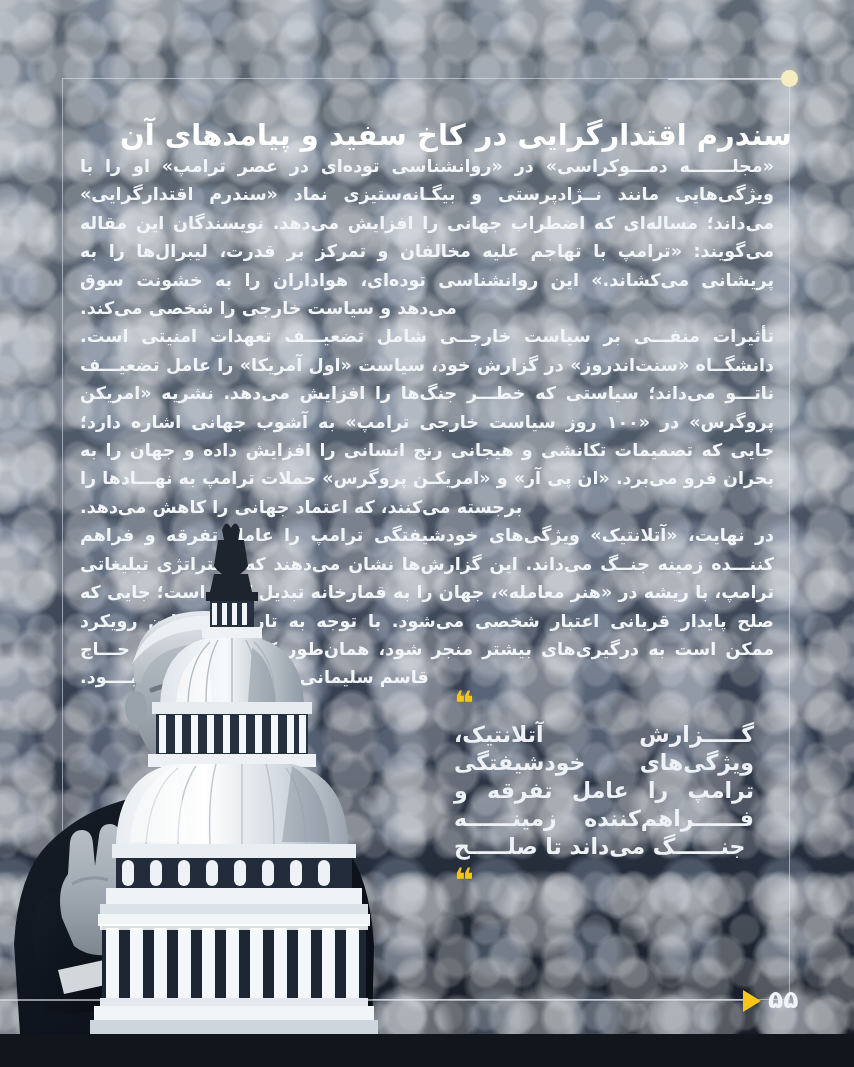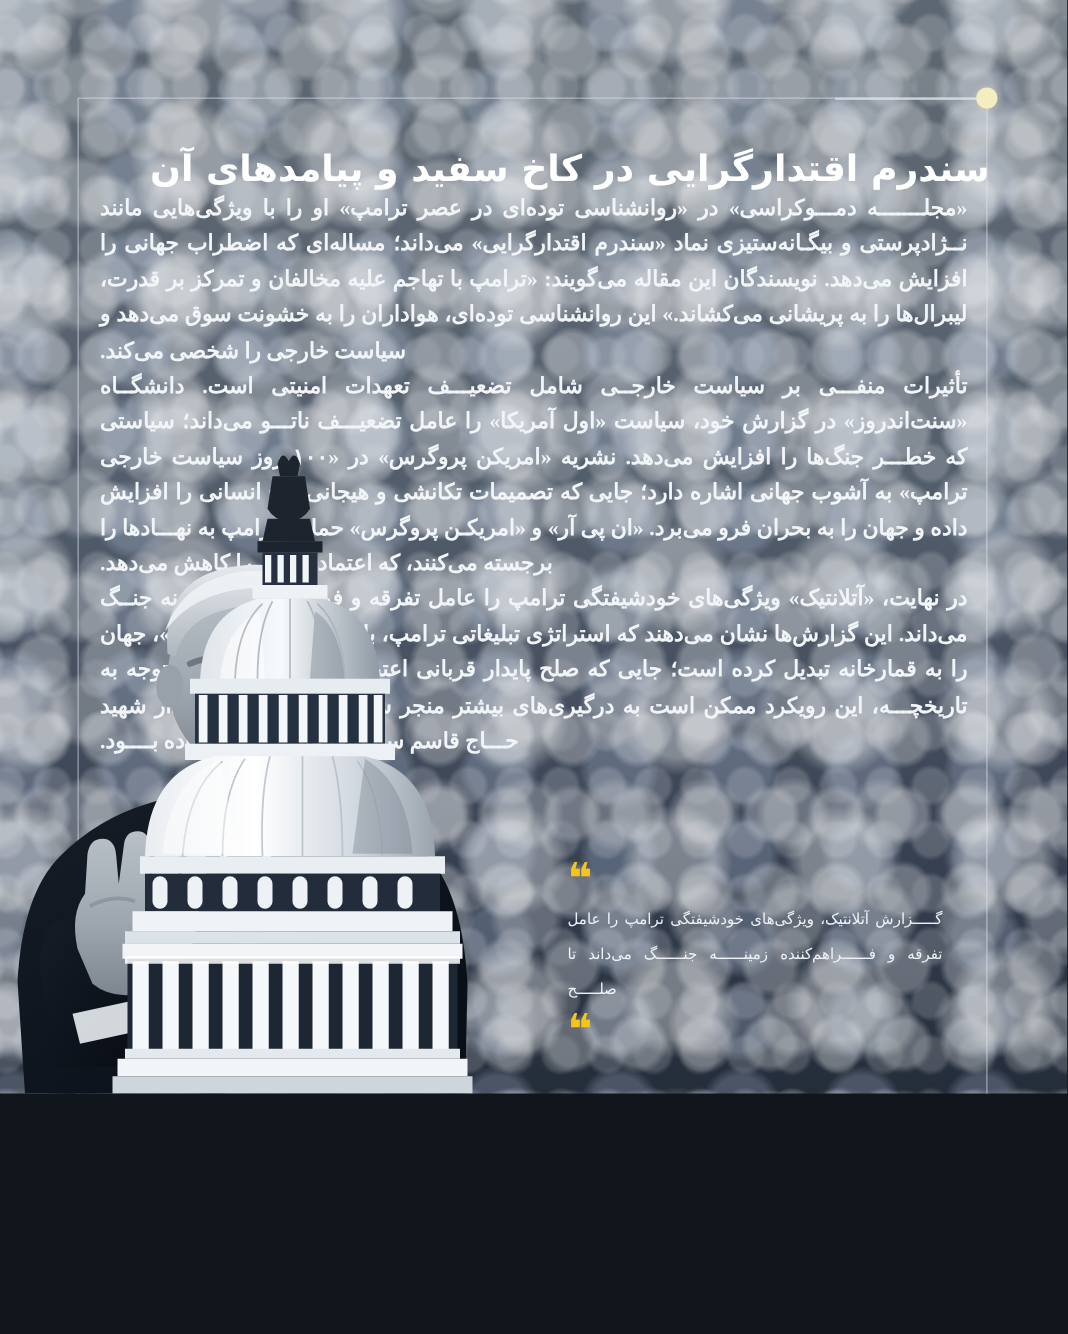"سندرم اقتدارگرایی در کاخ سفید" .page { height: 875px -> 1034px }
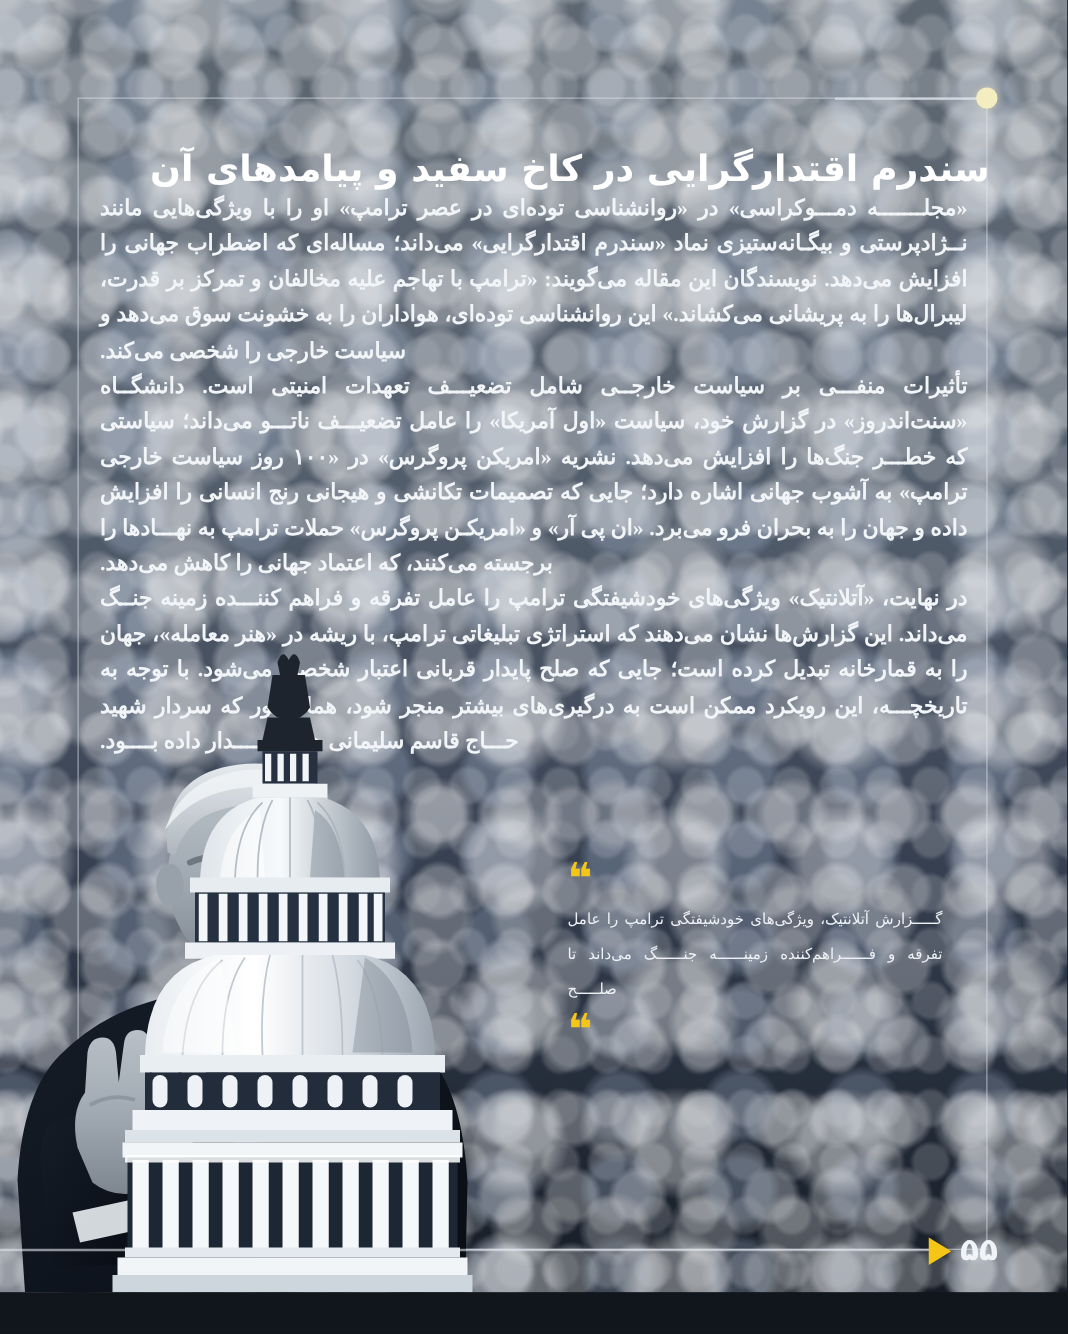"«مجلـــــــه دمـــوکراسی» در «روانشناسی" .body-copy p { font-family: Liberation Serif, serif -> none }
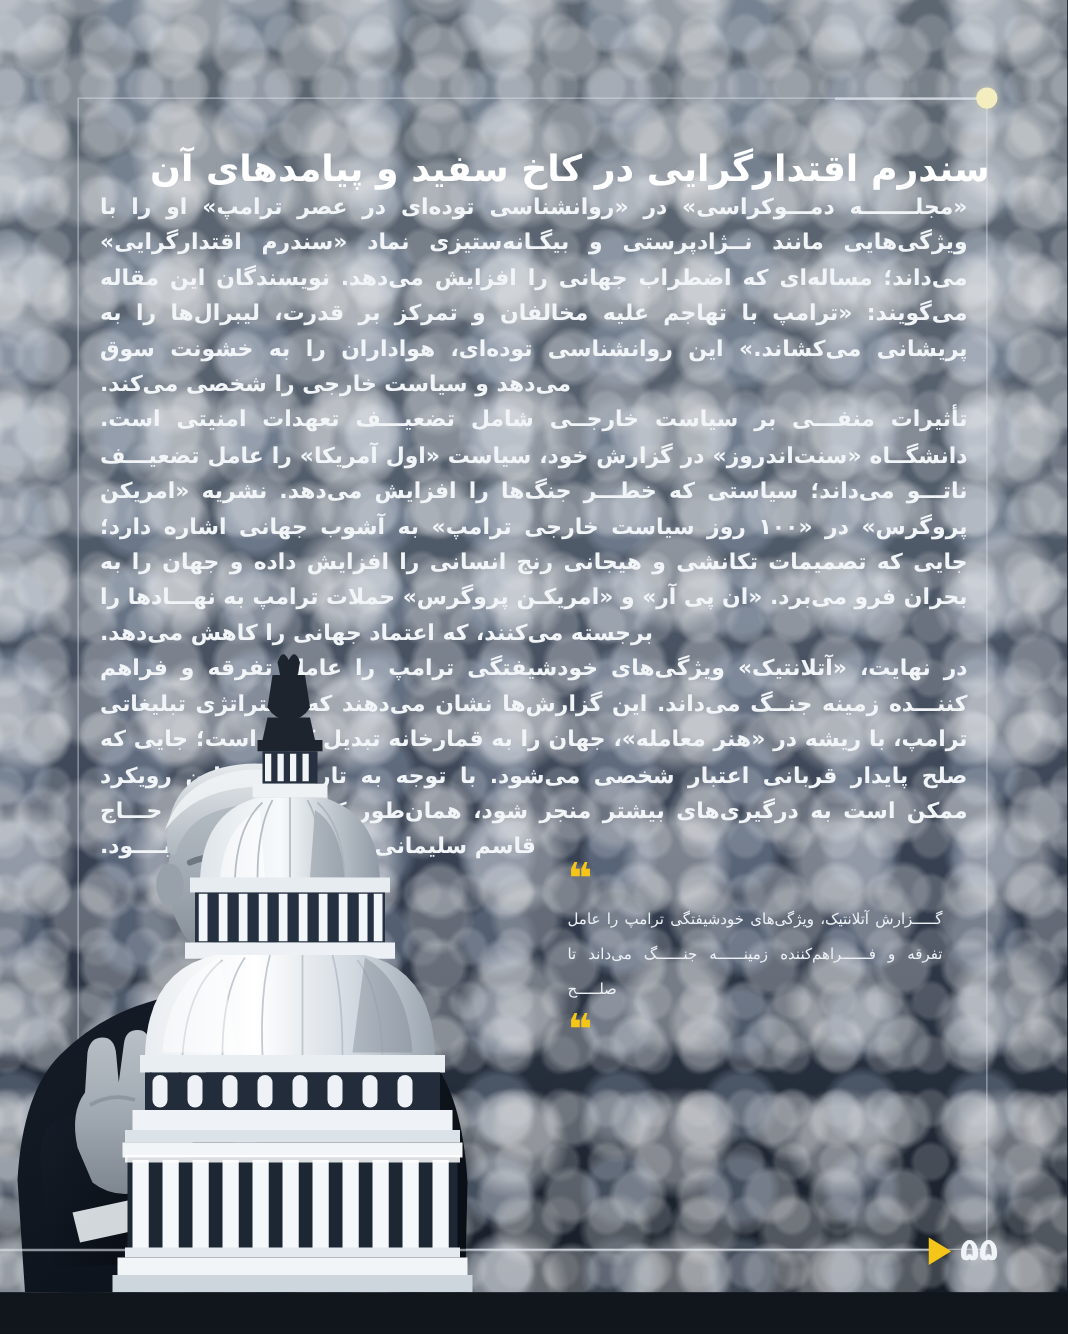"گـــــزارش آتلانتیک، ویژگی‌های خودشیفتگی" .pq-text { font-size: 12px -> 22px; font-weight: 400 -> 700 }
